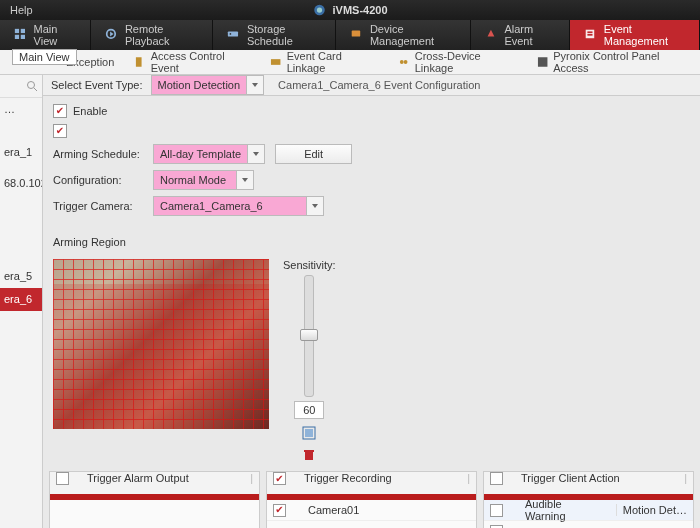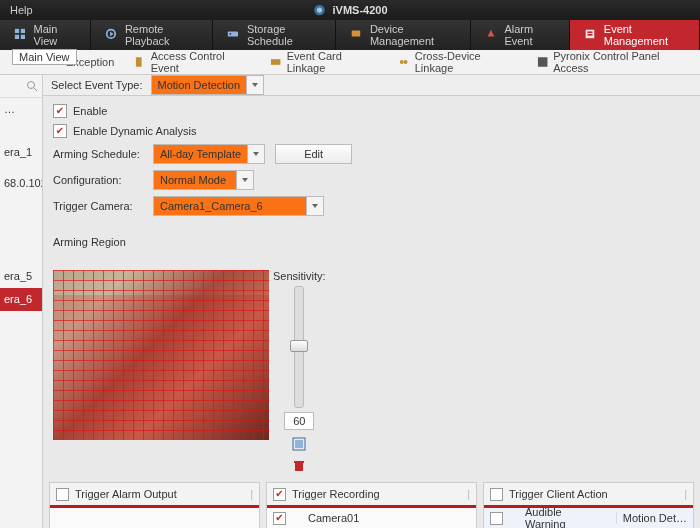"Motion Detection" .select { background: #f97316 -> #f9a8d4 }
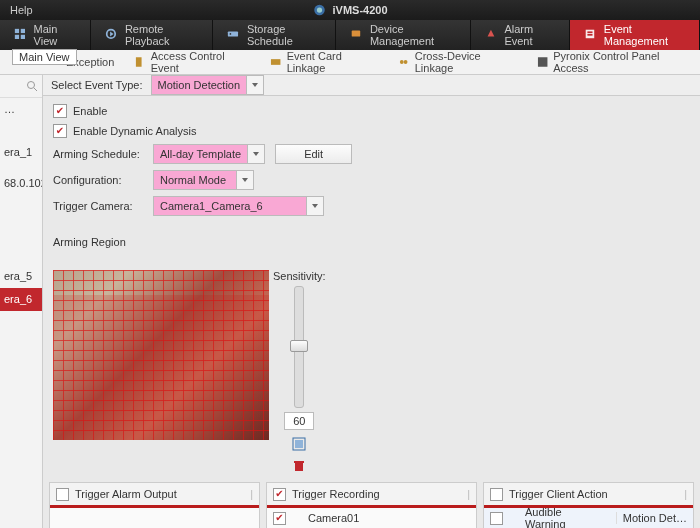"Camera1_Camera_6 Event Configuration" span.title { html: none -> <span>Camera1_Camera_6 Event Configuration</span> }
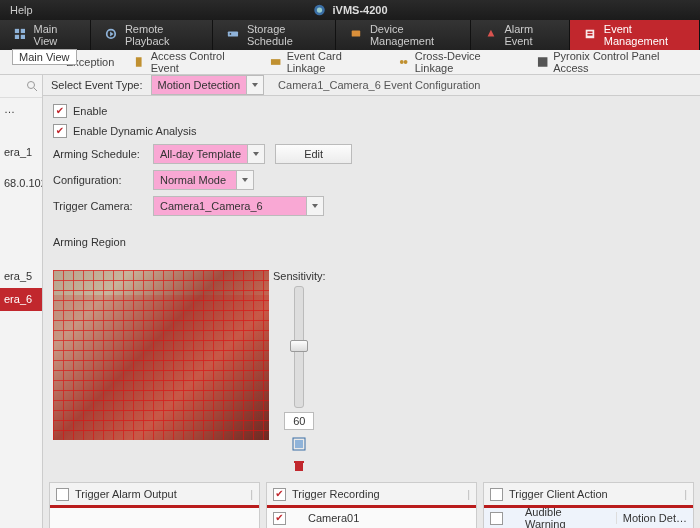"Enable Dynamic Analysis" span { html: <span>Enable Dynamic Analysis</span> -> none }
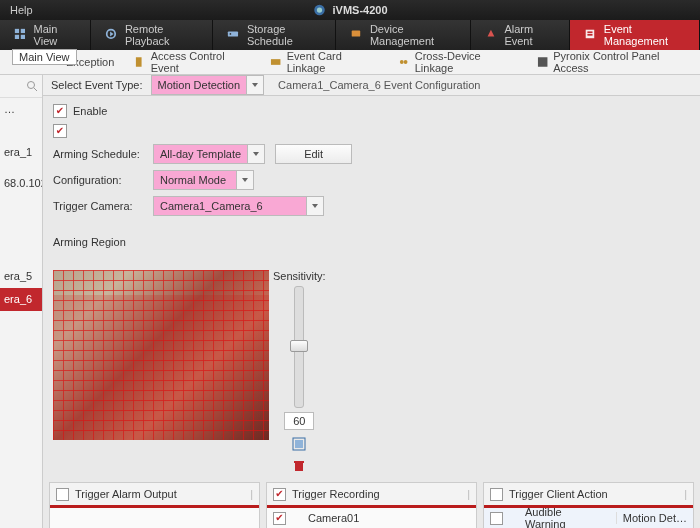"Sensitivity:" .regionwrap { gap: 4px -> 14px; margin-top: 16px -> 5px }
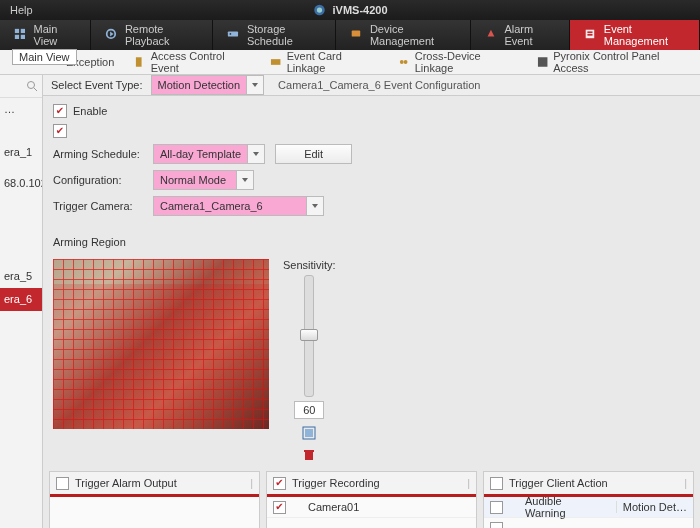"Trigger Alarm Output" .panel .ph { align-items: center -> flex-start; border-bottom: 3px solid #b91c1c -> 6px solid #b91c1c; gap: 6px -> 18px }
